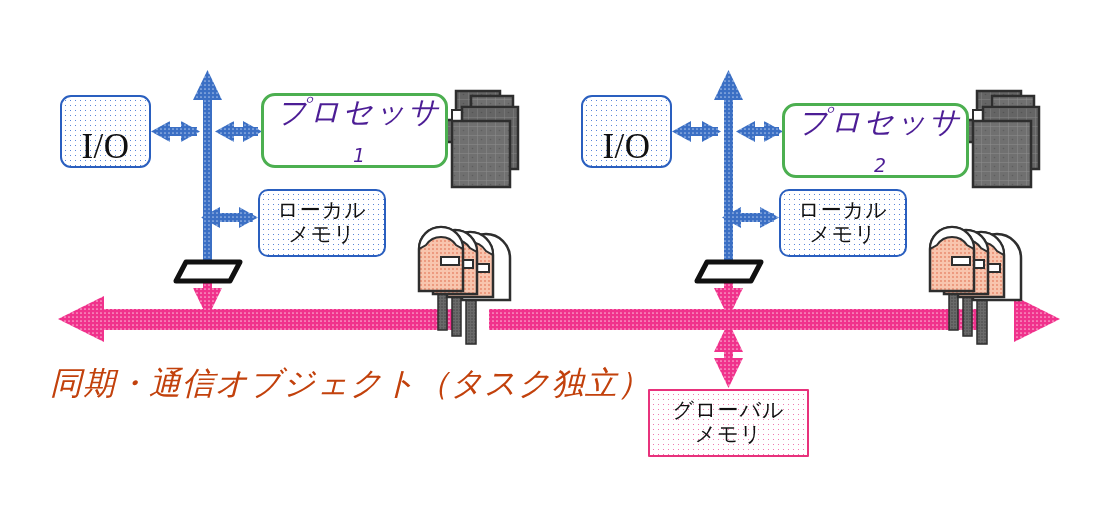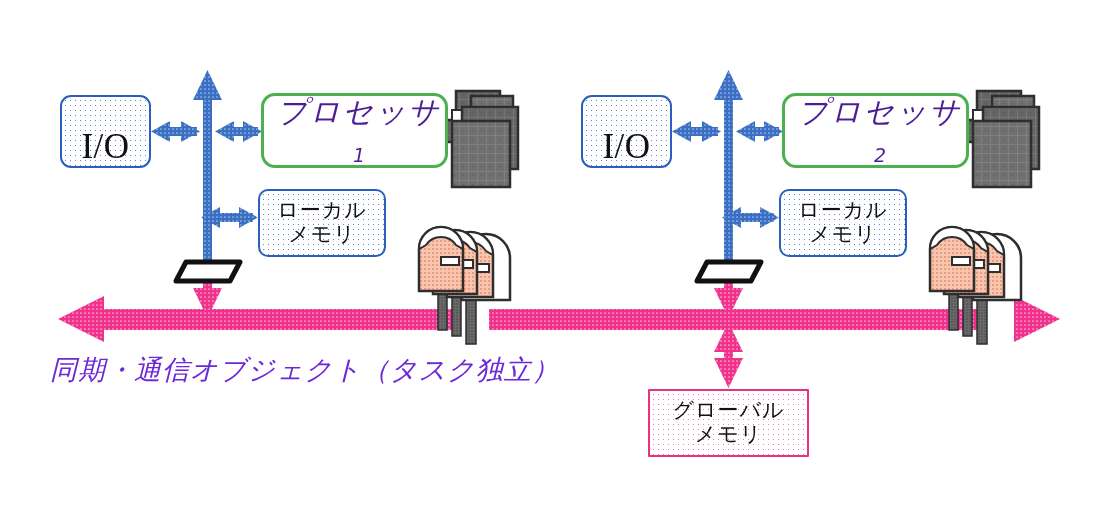"プロセッサ2" div.node { top: 93px -> 103px }
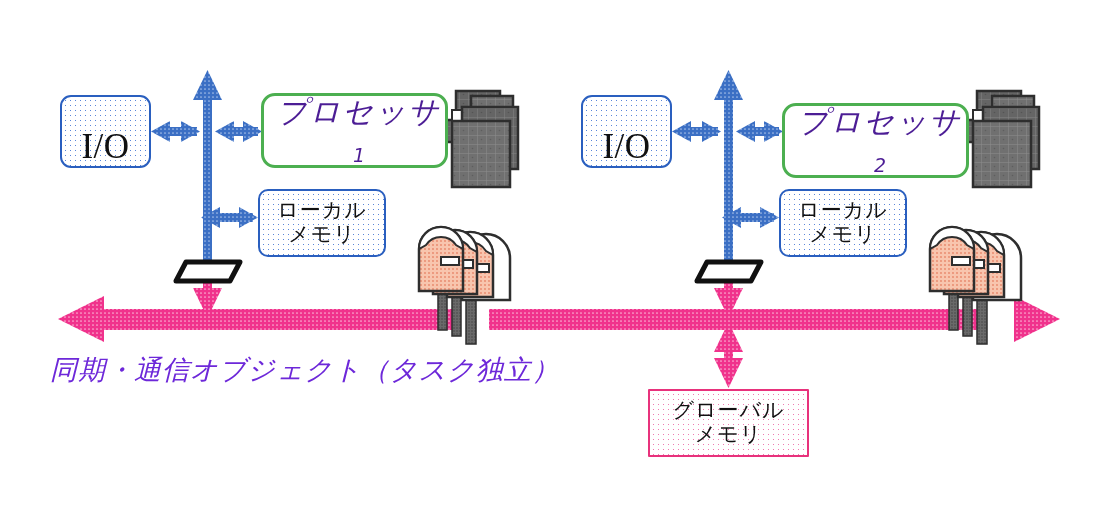"同期・通信オブジェクト（タスク独立）" .caption { color: #6d28d9 -> #c2410c; font-size: 27px -> 32px; margin-top: none -> 10px }
